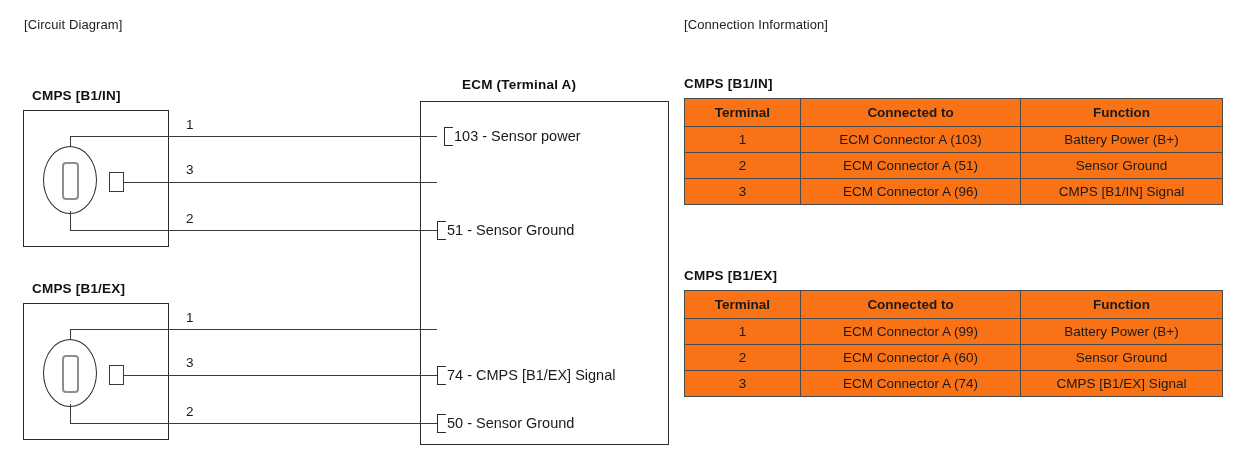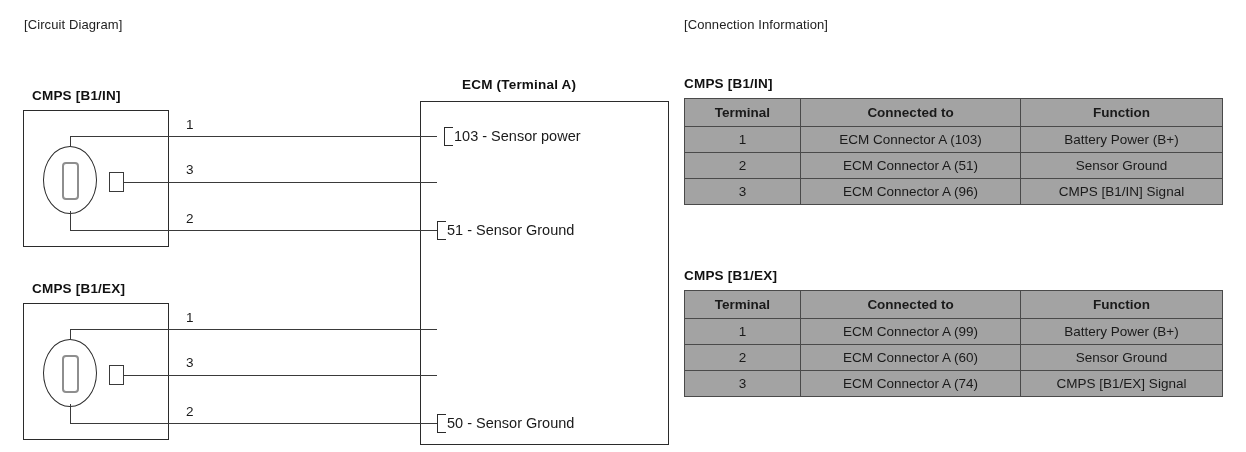"Terminal" table.conn-table { background: #a3a3a3 -> #f97316 }
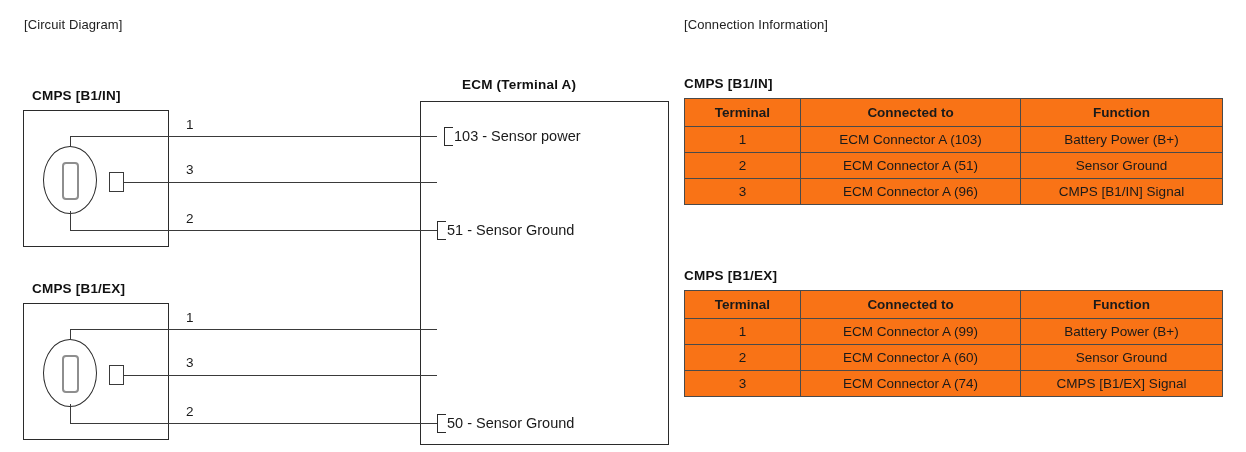"74 - CMPS [B1/EX] Signal" div.ecm-pin { html: none -> <div> <span></span> <span>74 - CMPS [B1/EX] Signal</span> </div> }
